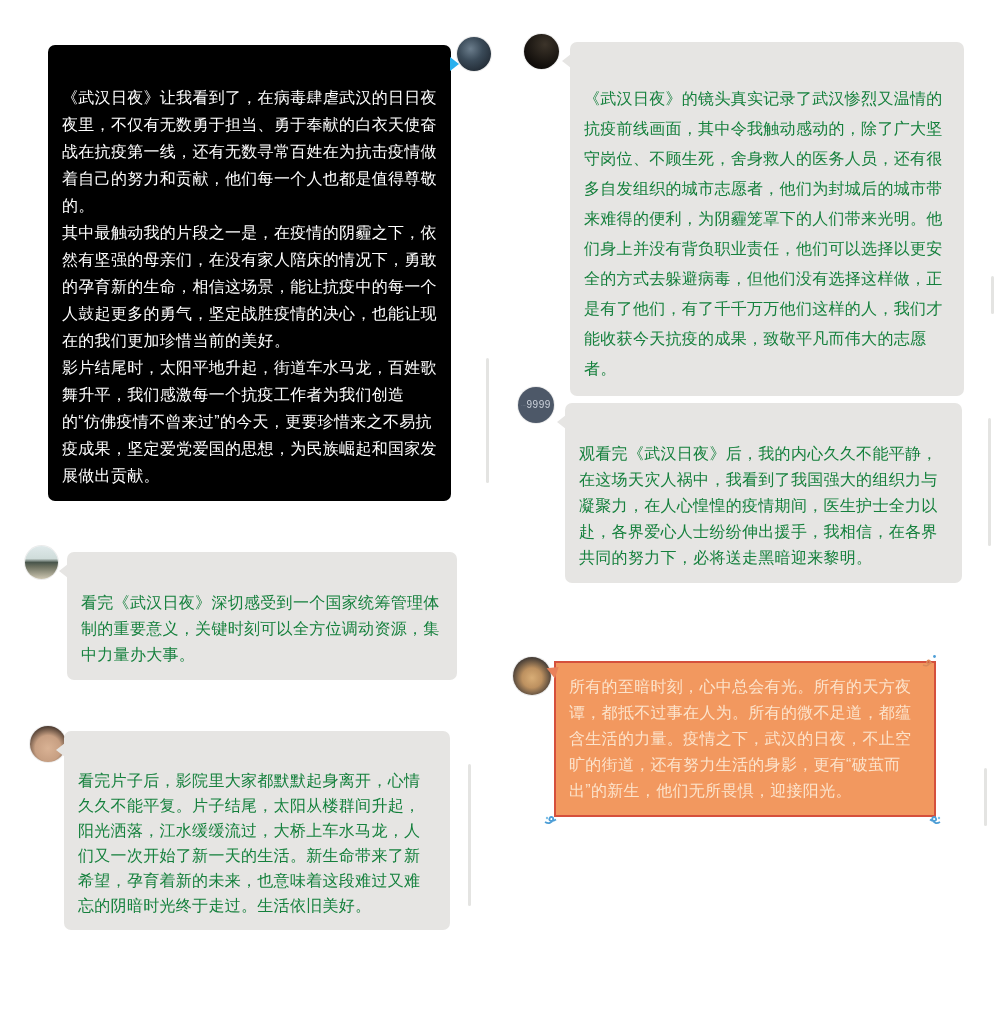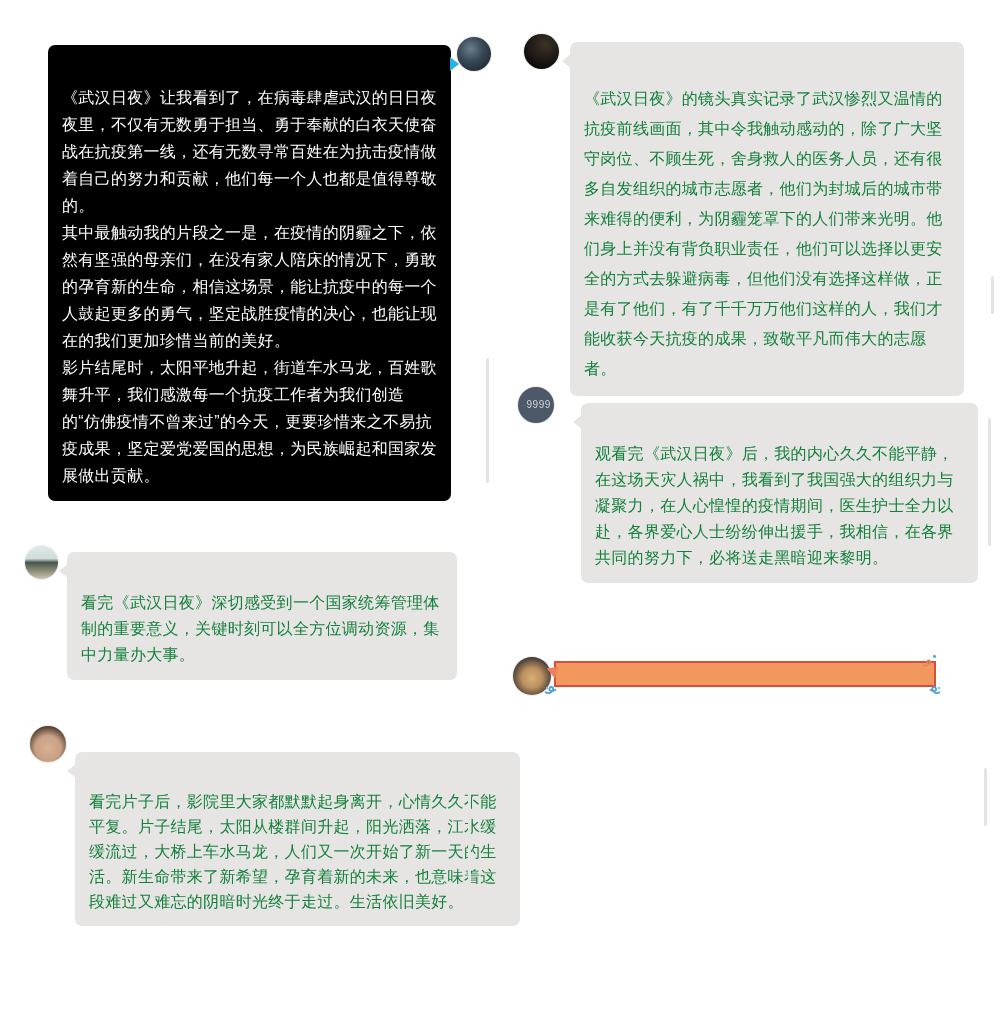"观看完《武汉日夜》后，我的内心久久不能平静，在这场天灾人祸中，我看到了我国强大的" div.bubble { margin-left: 16px -> none }
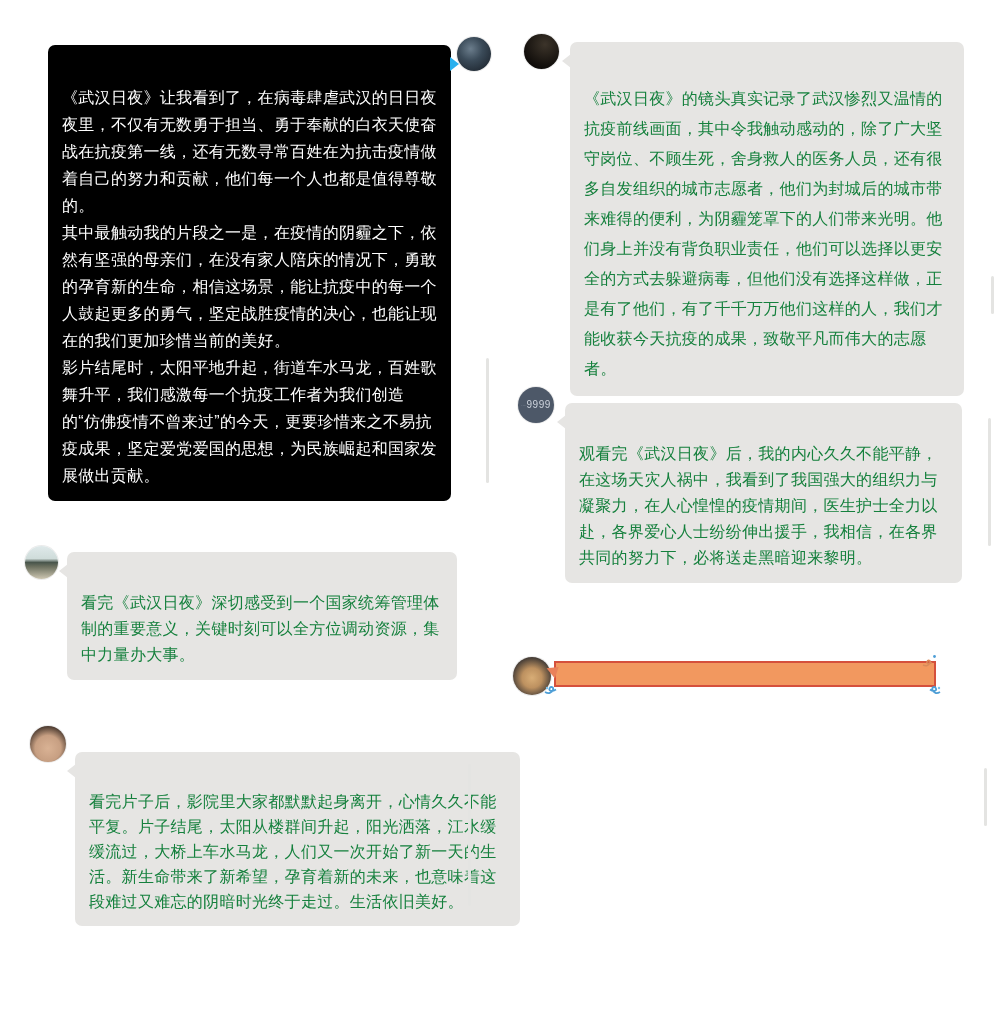"所有的至暗时刻，心中总会有光。所有的天方夜谭，都抵不过事在人为。所有的微不足道，" span { html: none -> <span>所有的至暗时刻，心中总会有光。所有的天方夜谭，都抵不过事在人为。所有的微不足道，都蕴含生活的力量。疫情之下，武汉的日夜，不止空旷的街道，还有努力生活的身影，更有“破茧而出”的新生，他们无所畏惧，迎接阳光。</span> }
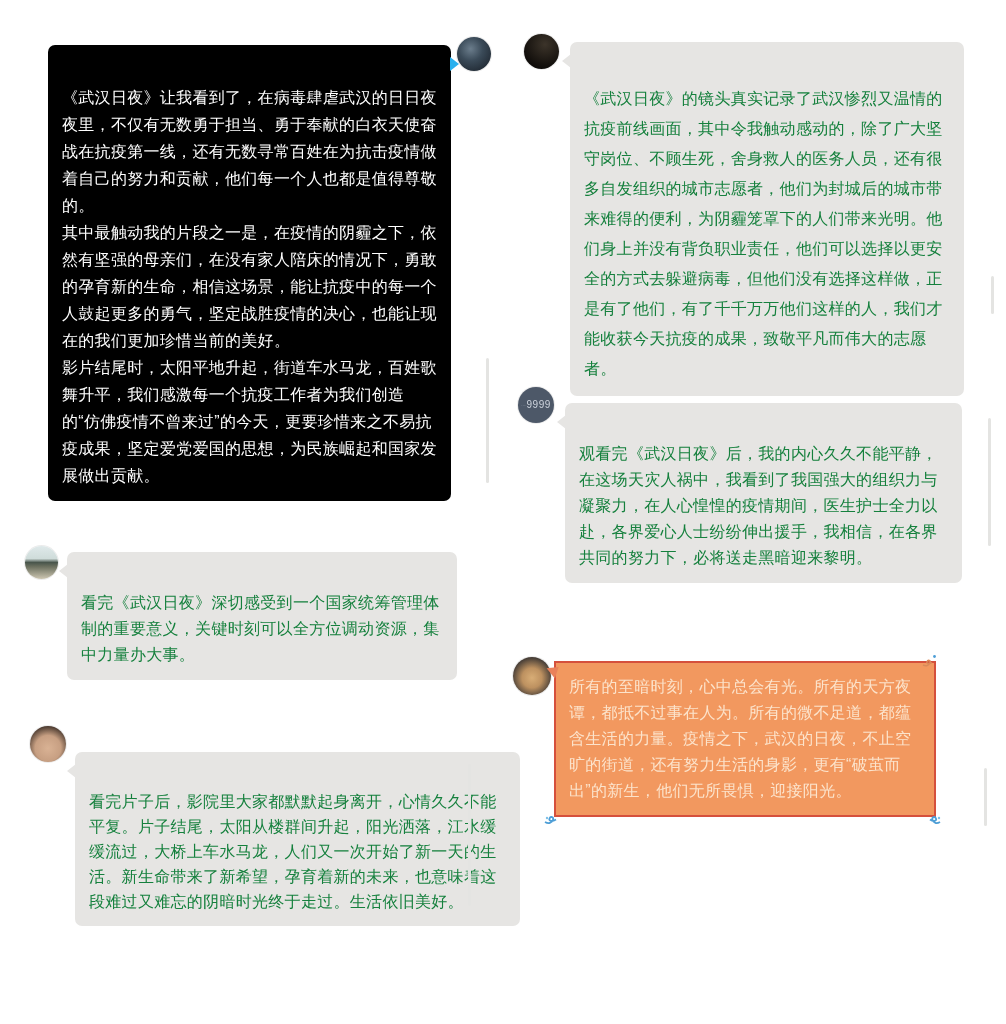"看完片子后，影院里大家都默默起身离开，心情久久不能平复。片子结尾，太阳从楼群间升" div.bubble { left: 75px -> 64px; margin-top: 21px -> none; width: 445px -> 386px }
